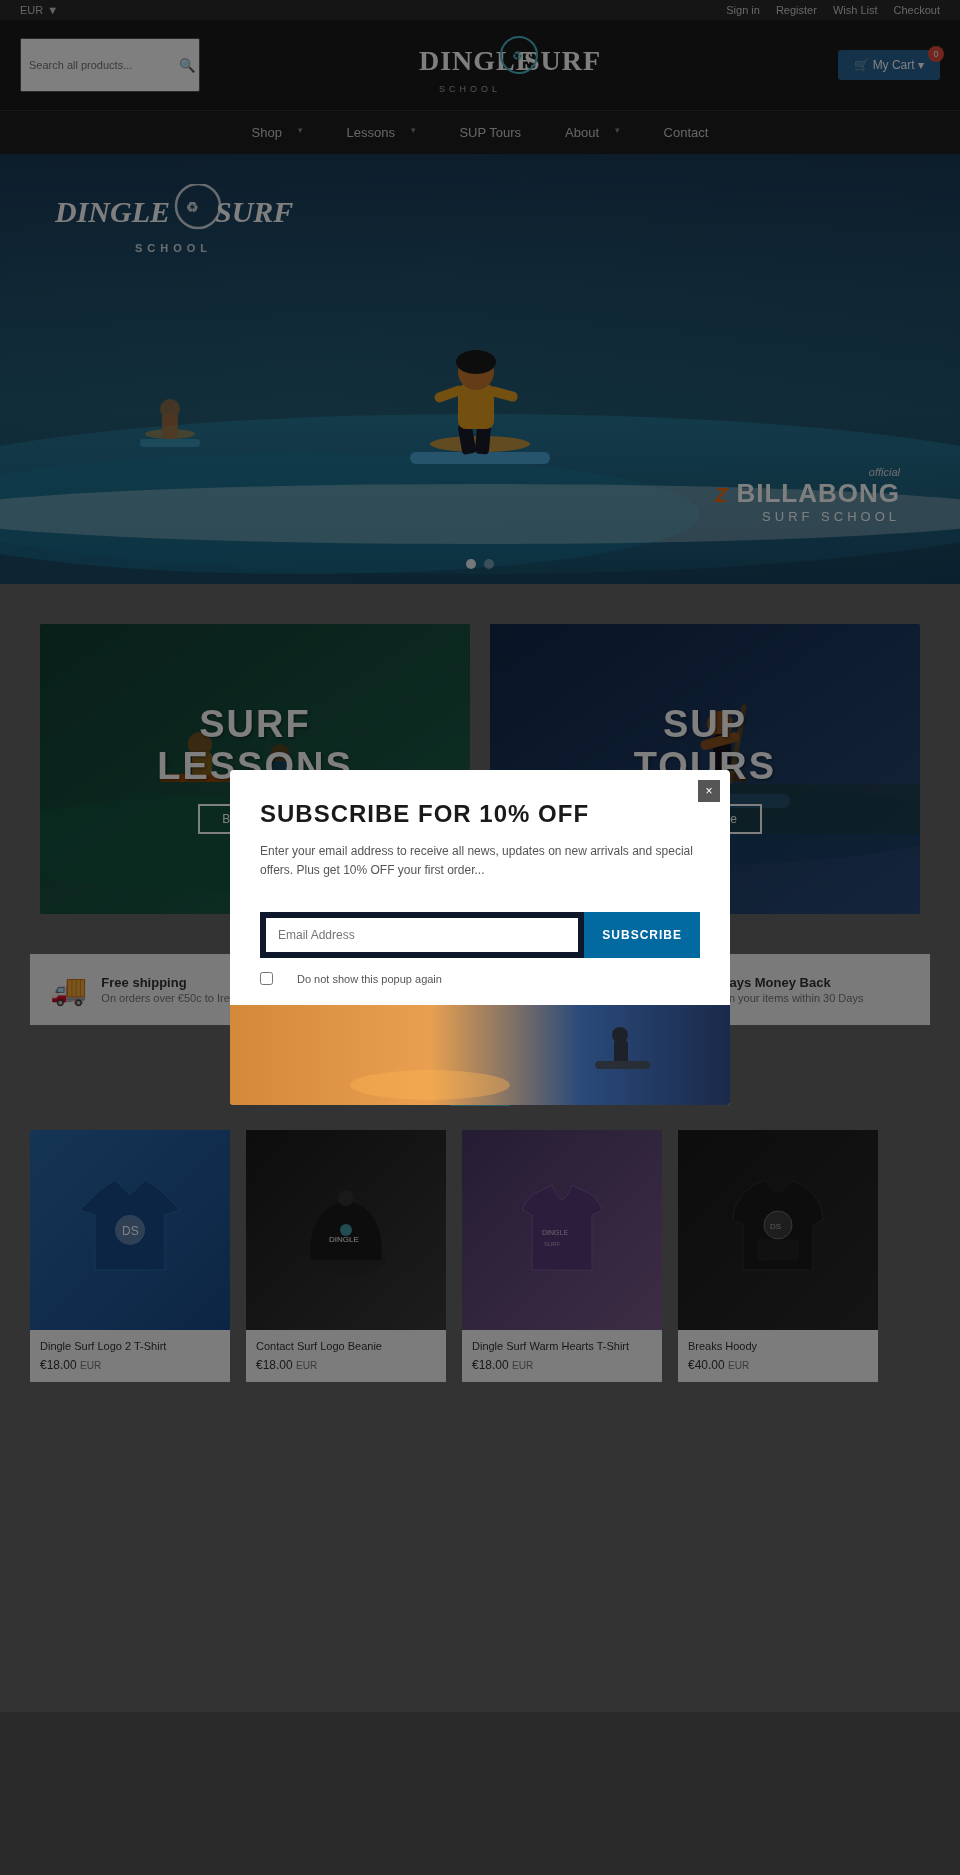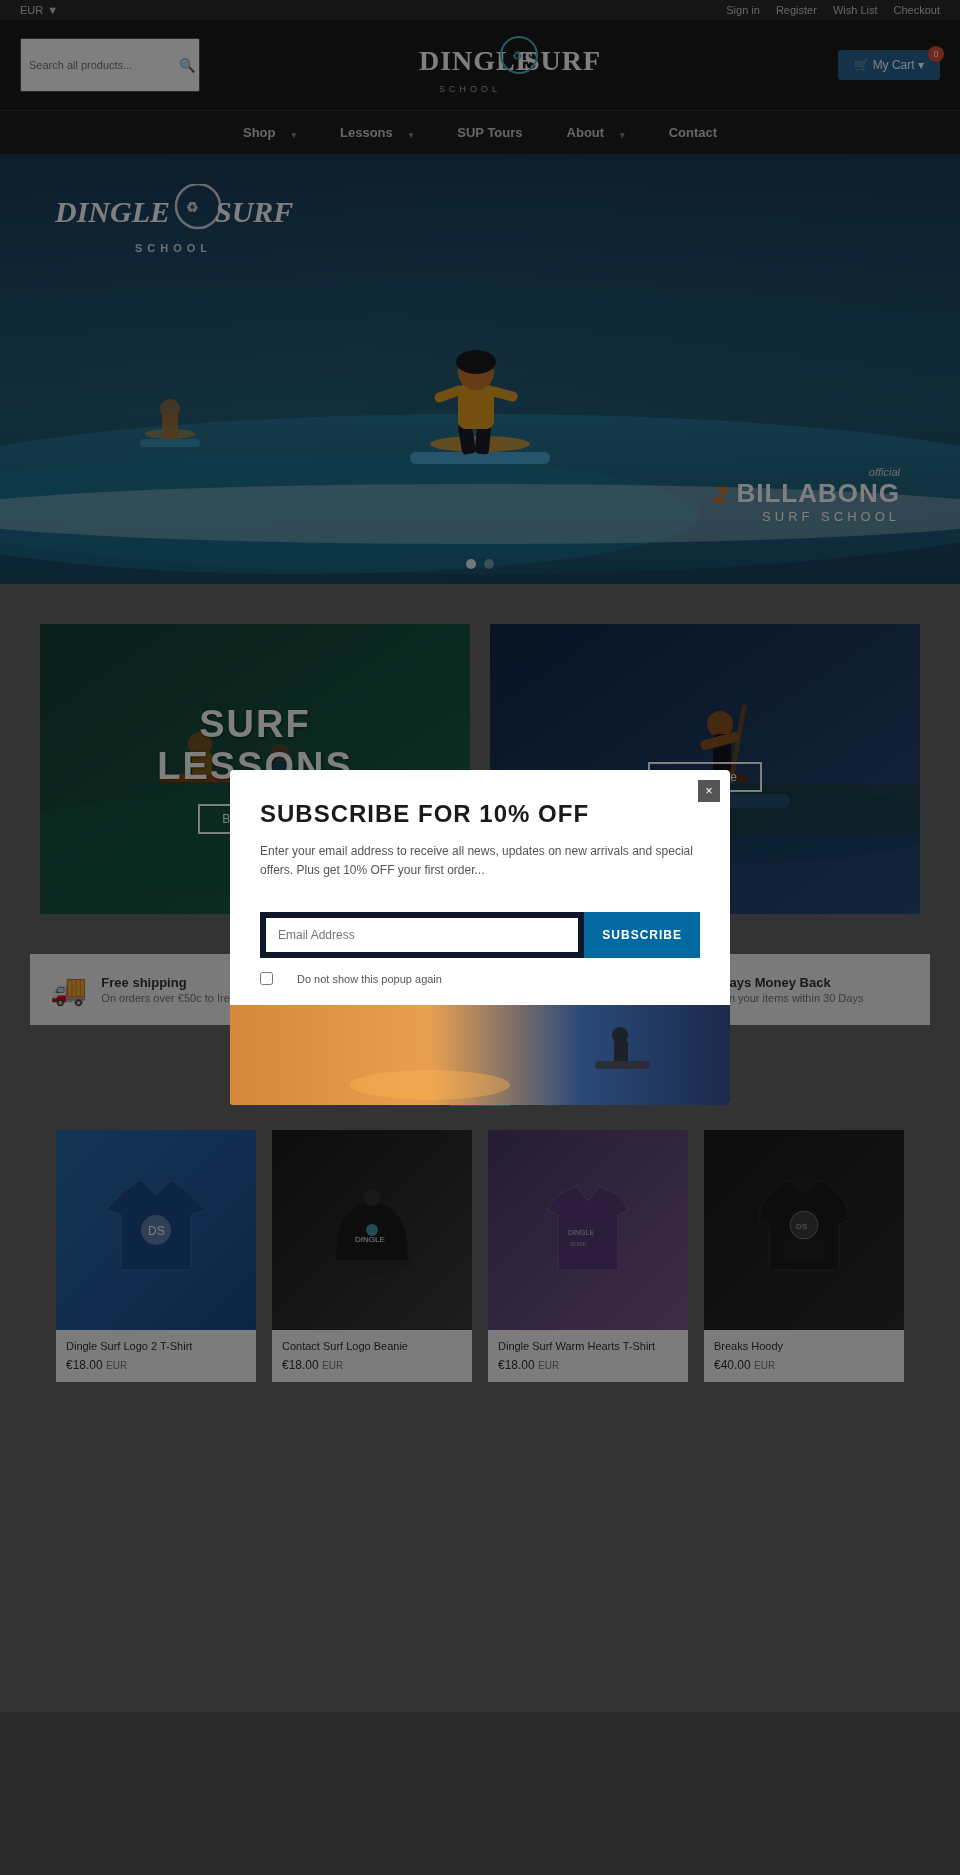"Shop" .nav-item { align-items: flex-end -> flex-start; font-weight: bold -> none }
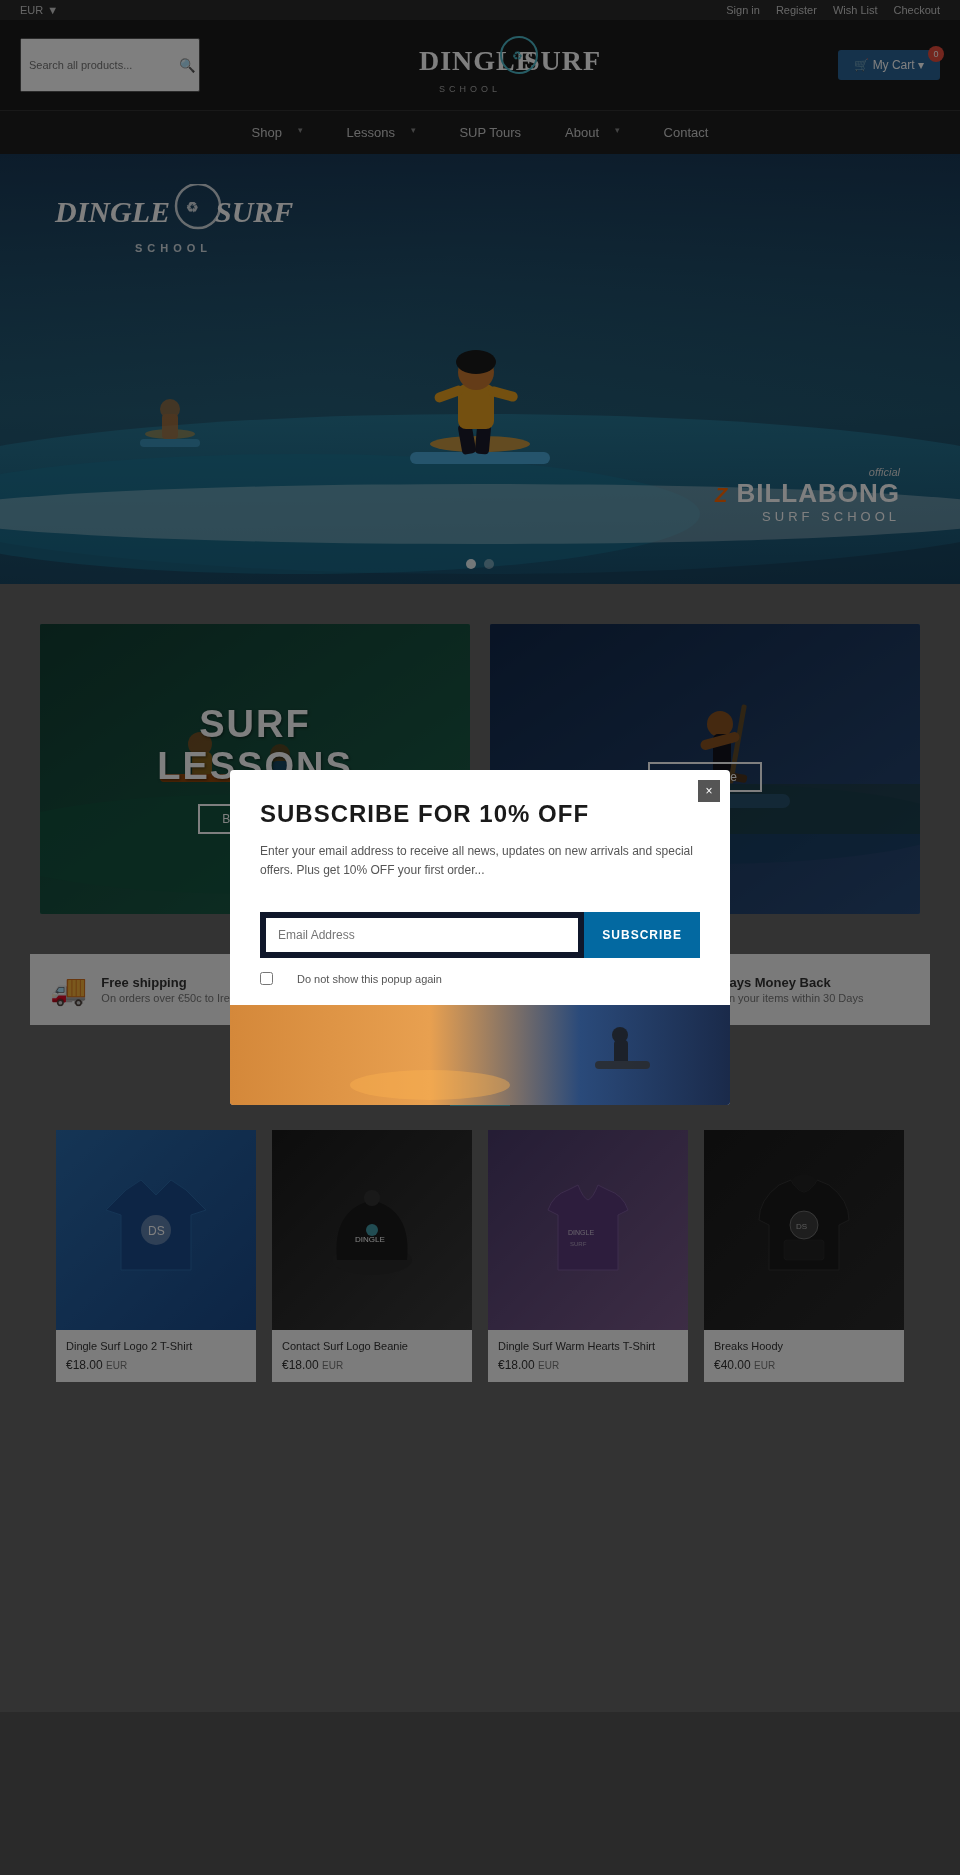"SUP" div.feature-card-title { html: none -> <div> <span>SUP</span><br> <span>TOURS</span> </div> }
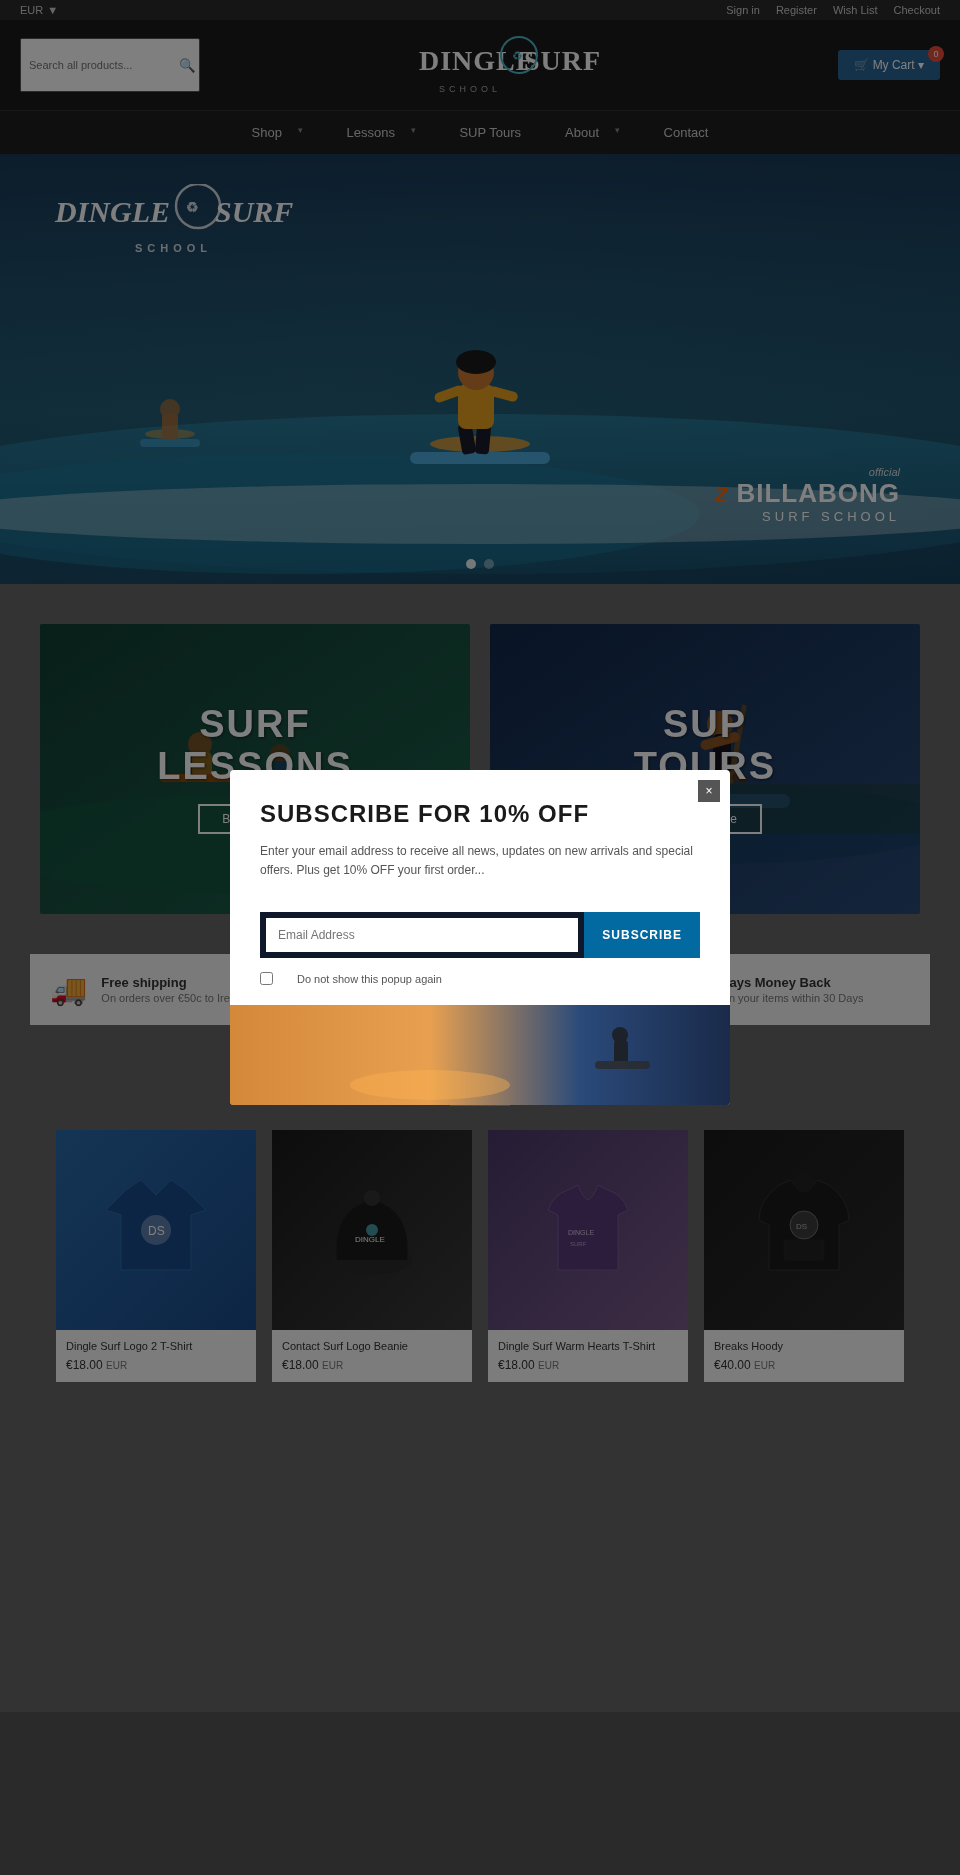"DS" .products-grid { justify-content: center -> none }
